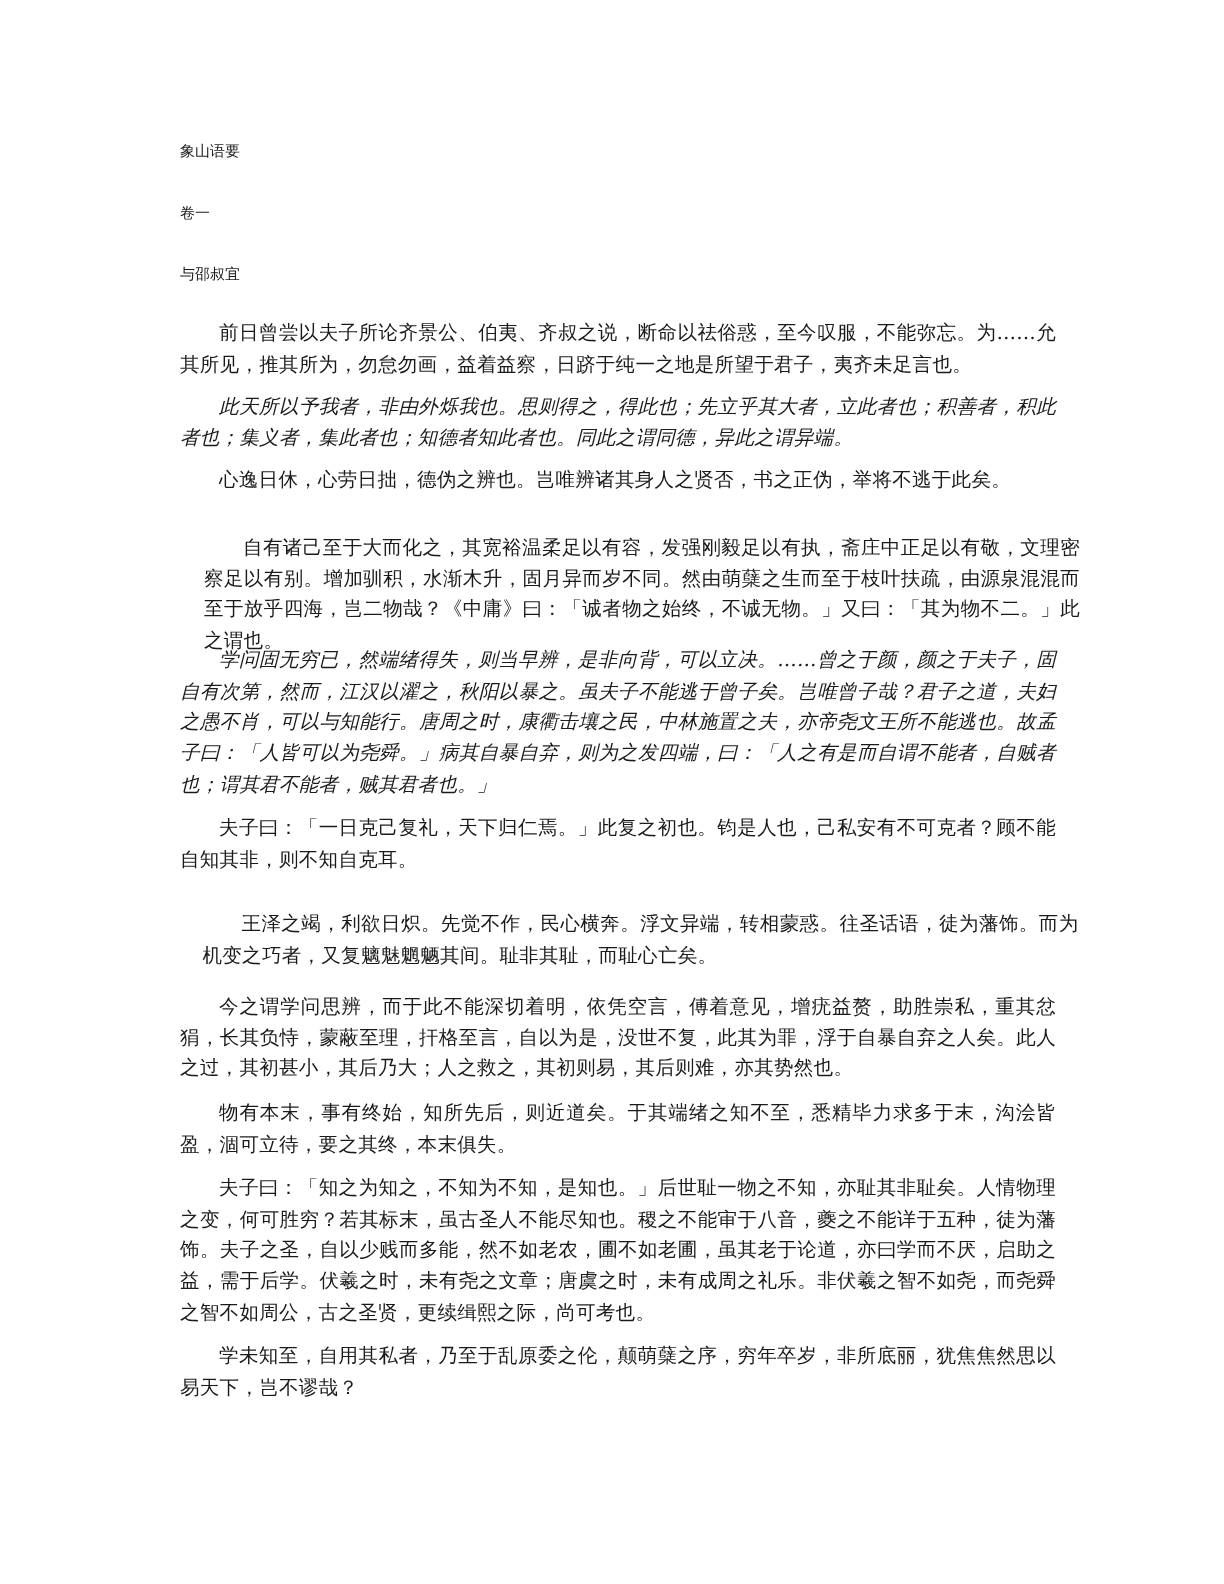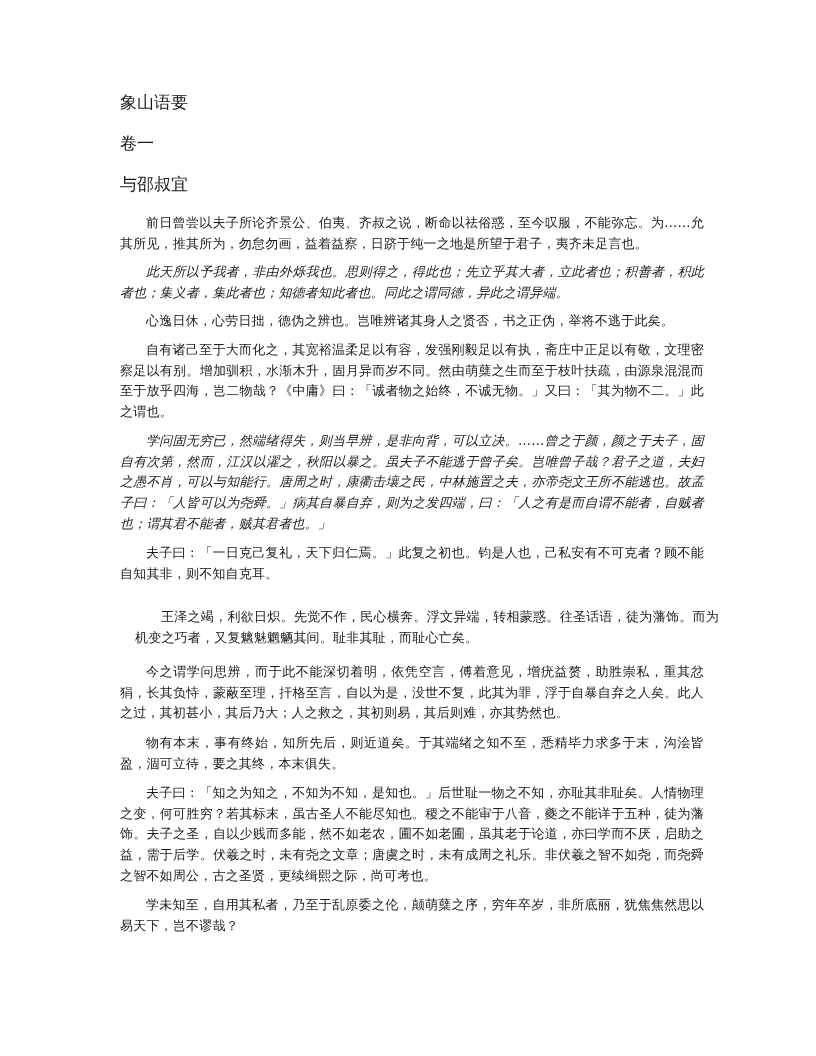"象山语要" .heading { font-size: 17px -> 10px }
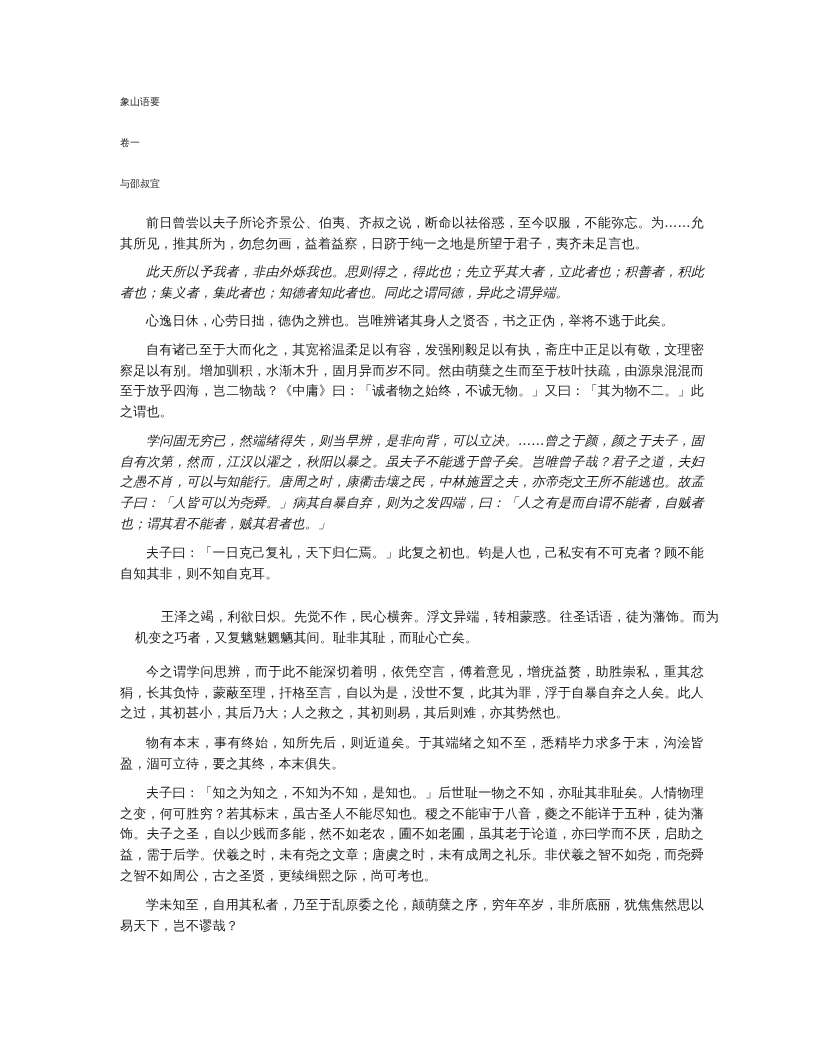"自有诸己至于大而化之，其宽裕温柔足以有容，发强刚毅足以有执，斋庄中正足以有敬，文" p.para { margin: 0 -> 16px }
